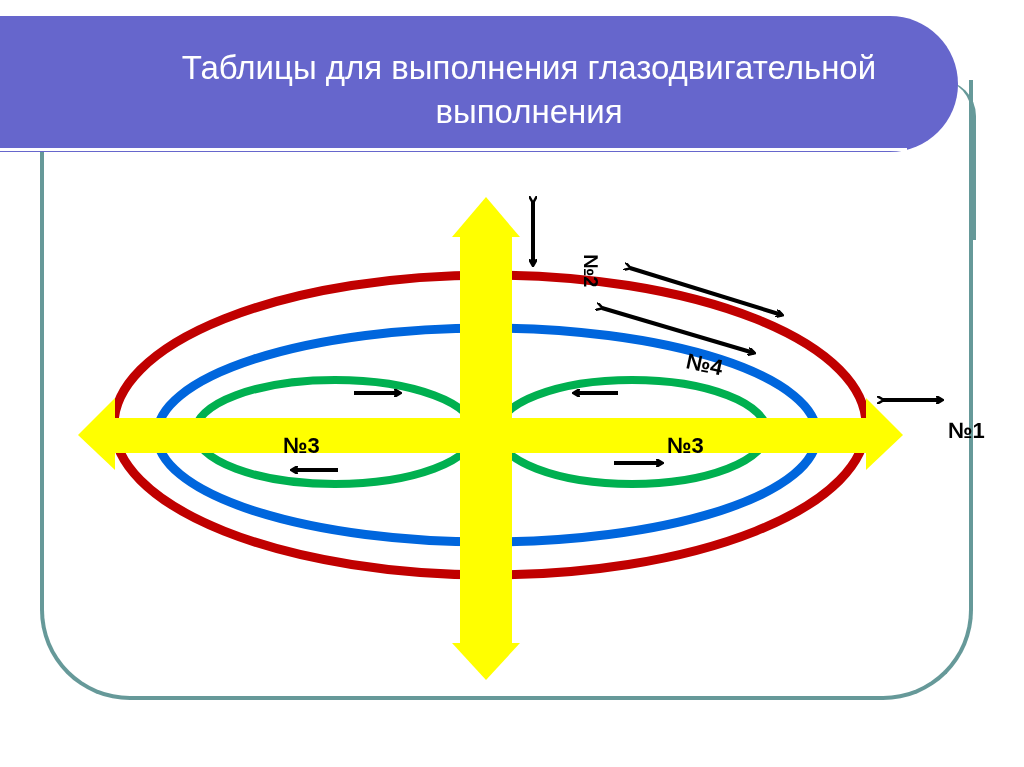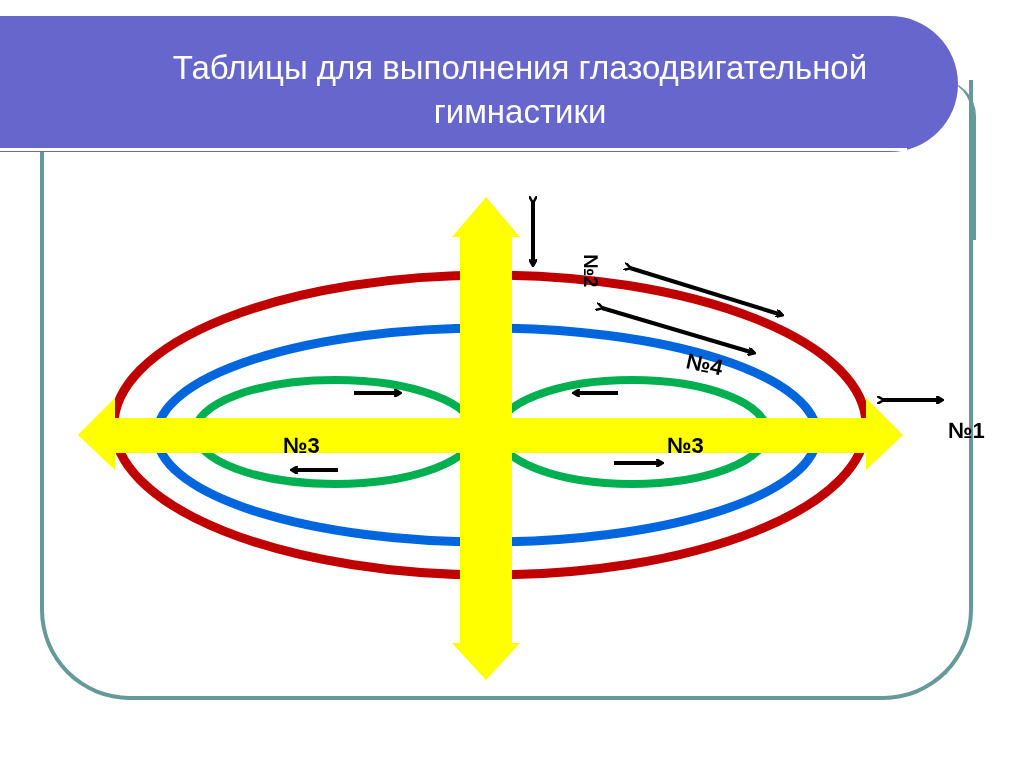"Таблицы для выполнения глазодвигательной" .title { left: 60px -> 69px }
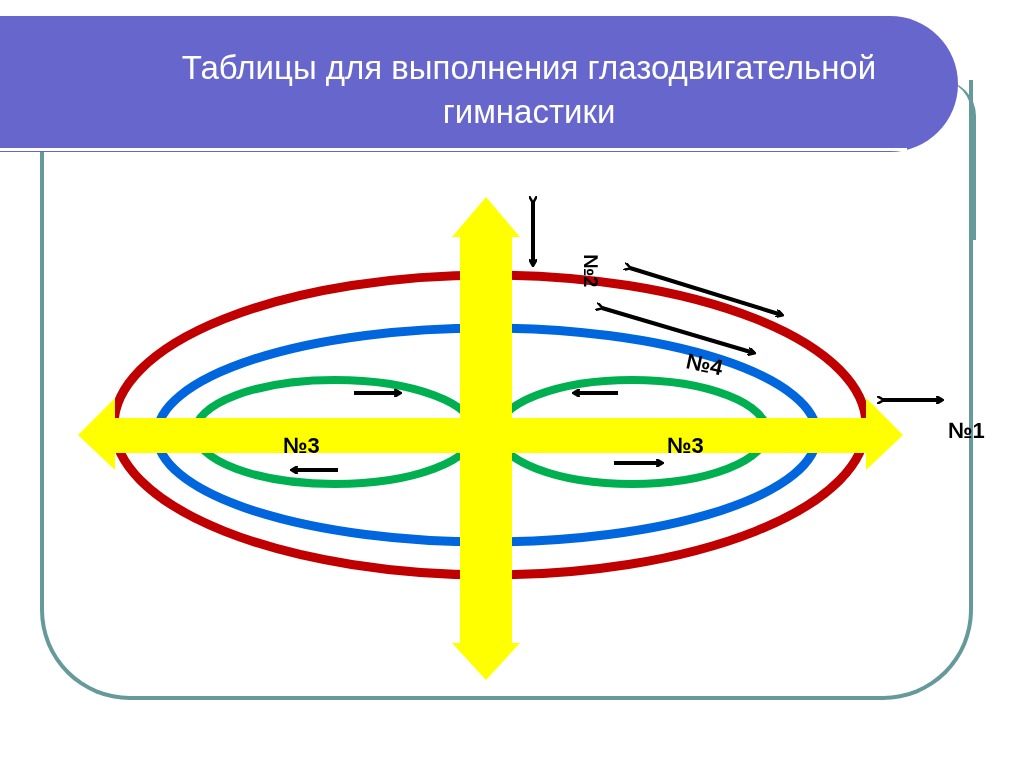"гимнастики" div { text: гимнастики -> выполнения }
